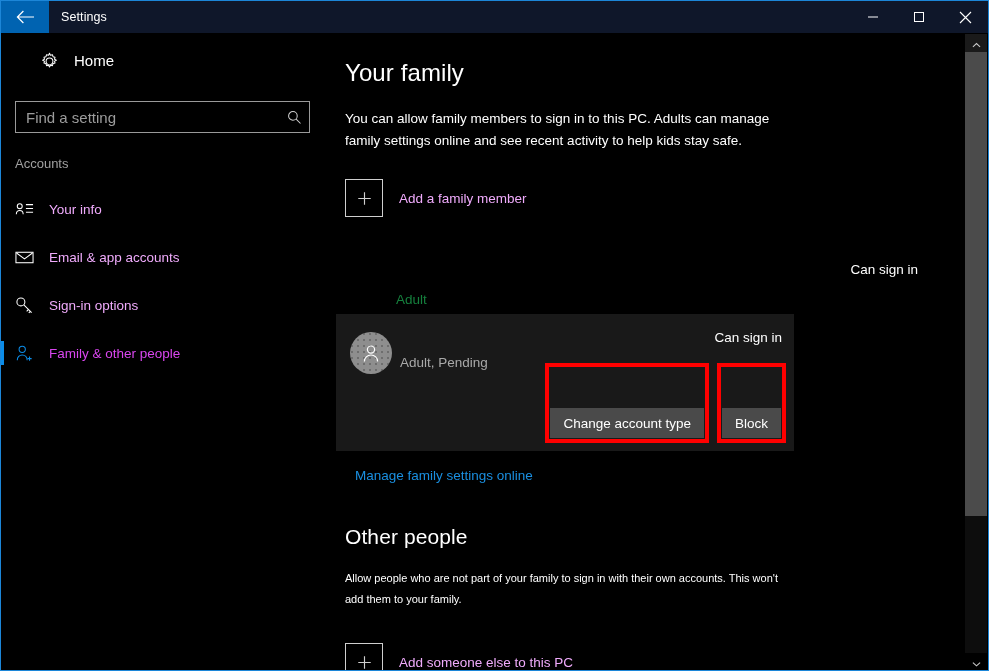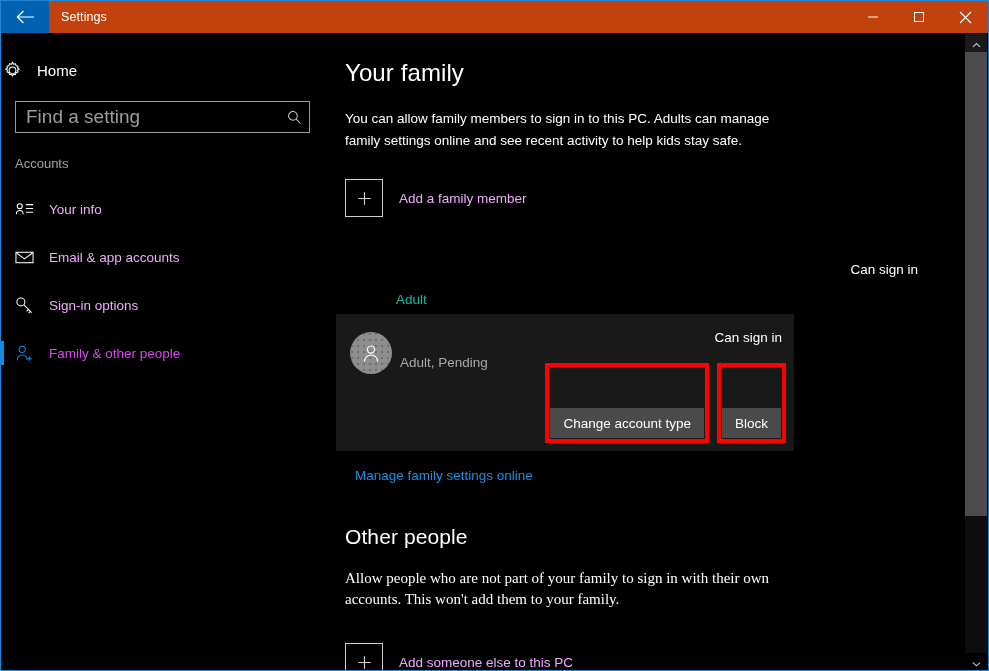"Settings" #titlebar { background: #c2410c -> #0f172a }
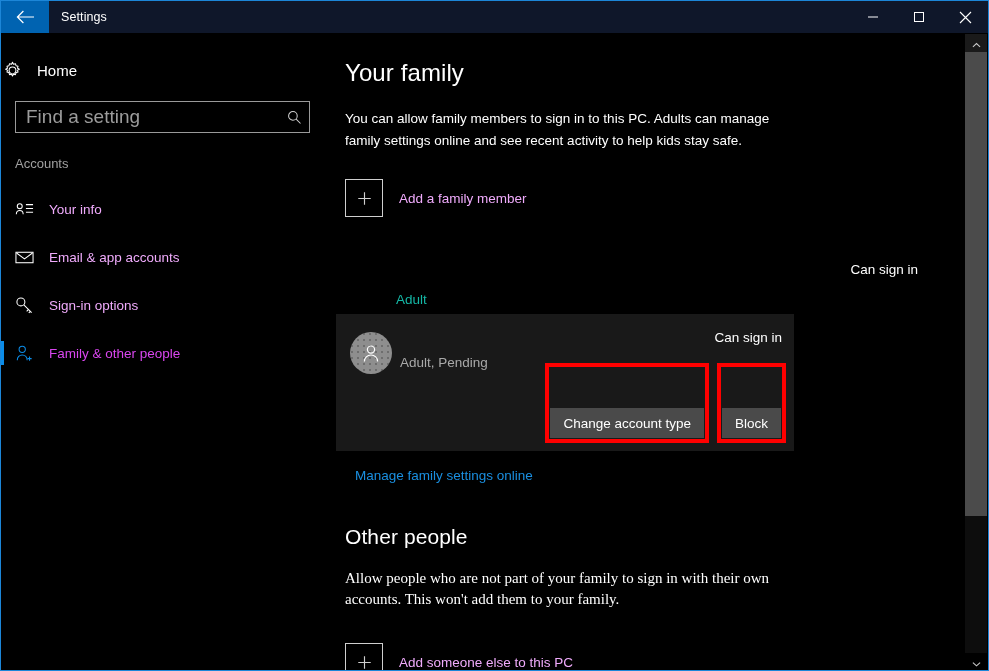"Home" #home-row { align-items: center -> flex-start; margin-left: none -> 37px }
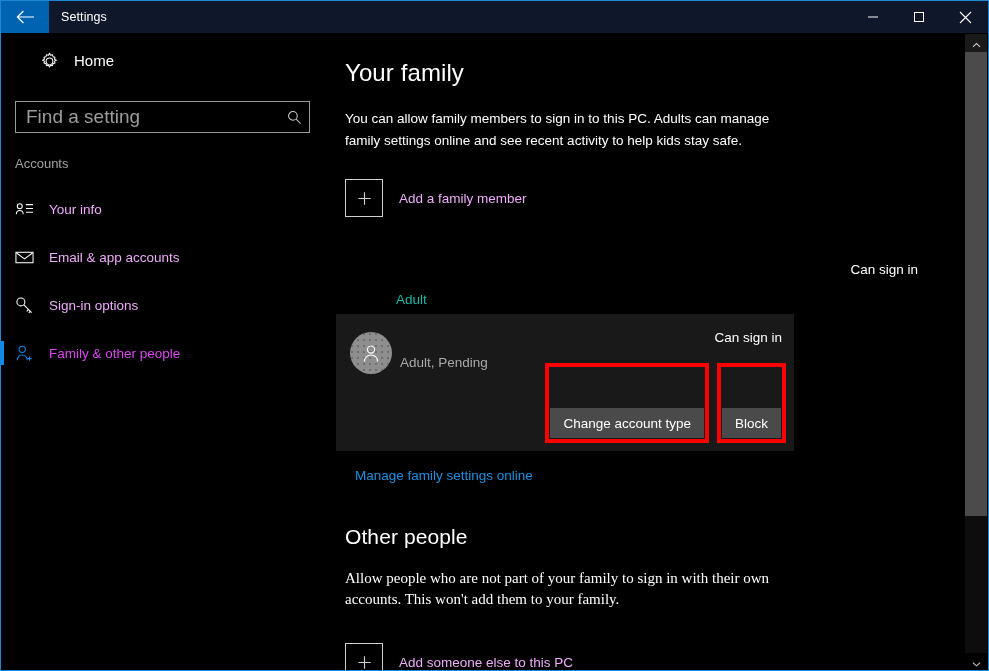"Find a setting" #search-input { font-size: 19px -> 15px }
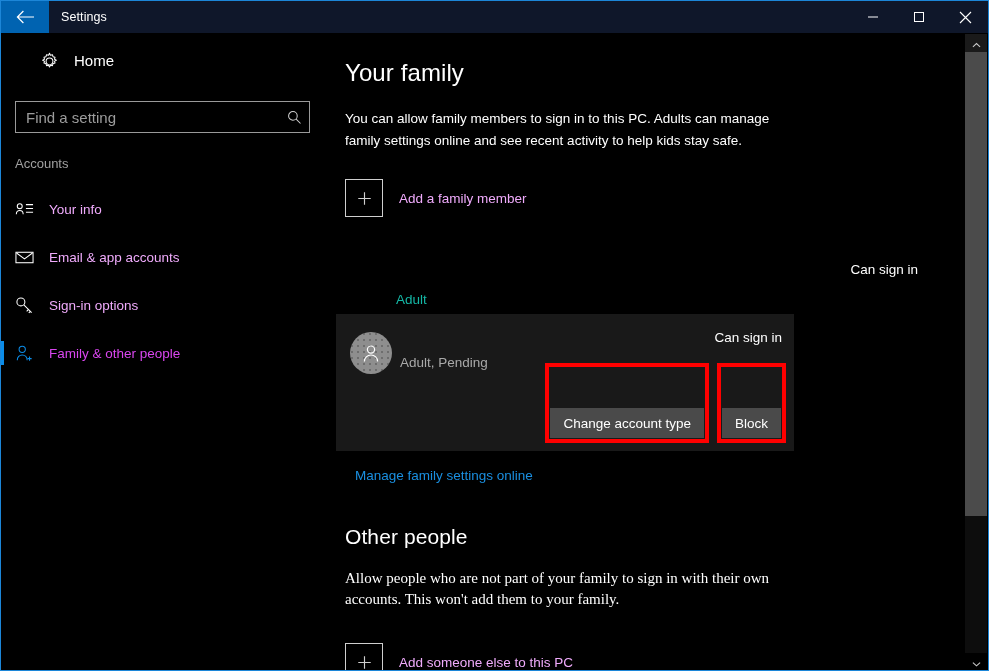"Adult" .group-label { color: #14b8a6 -> #15803d }
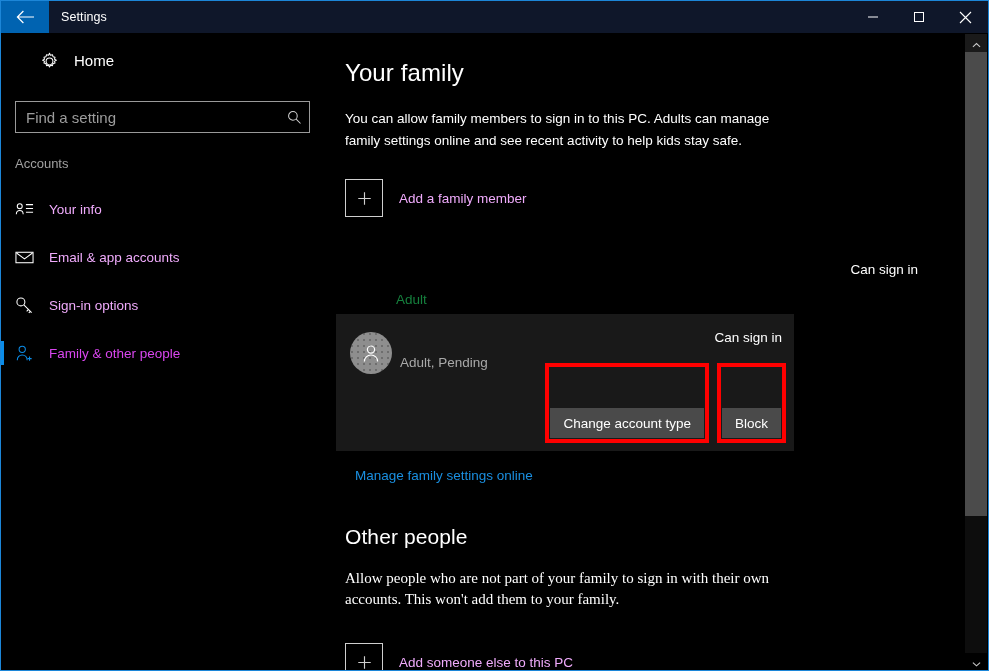"Allow people who are not" p.section-desc { font-family: Liberation Serif, serif -> none; font-size: 15px -> 11px }
